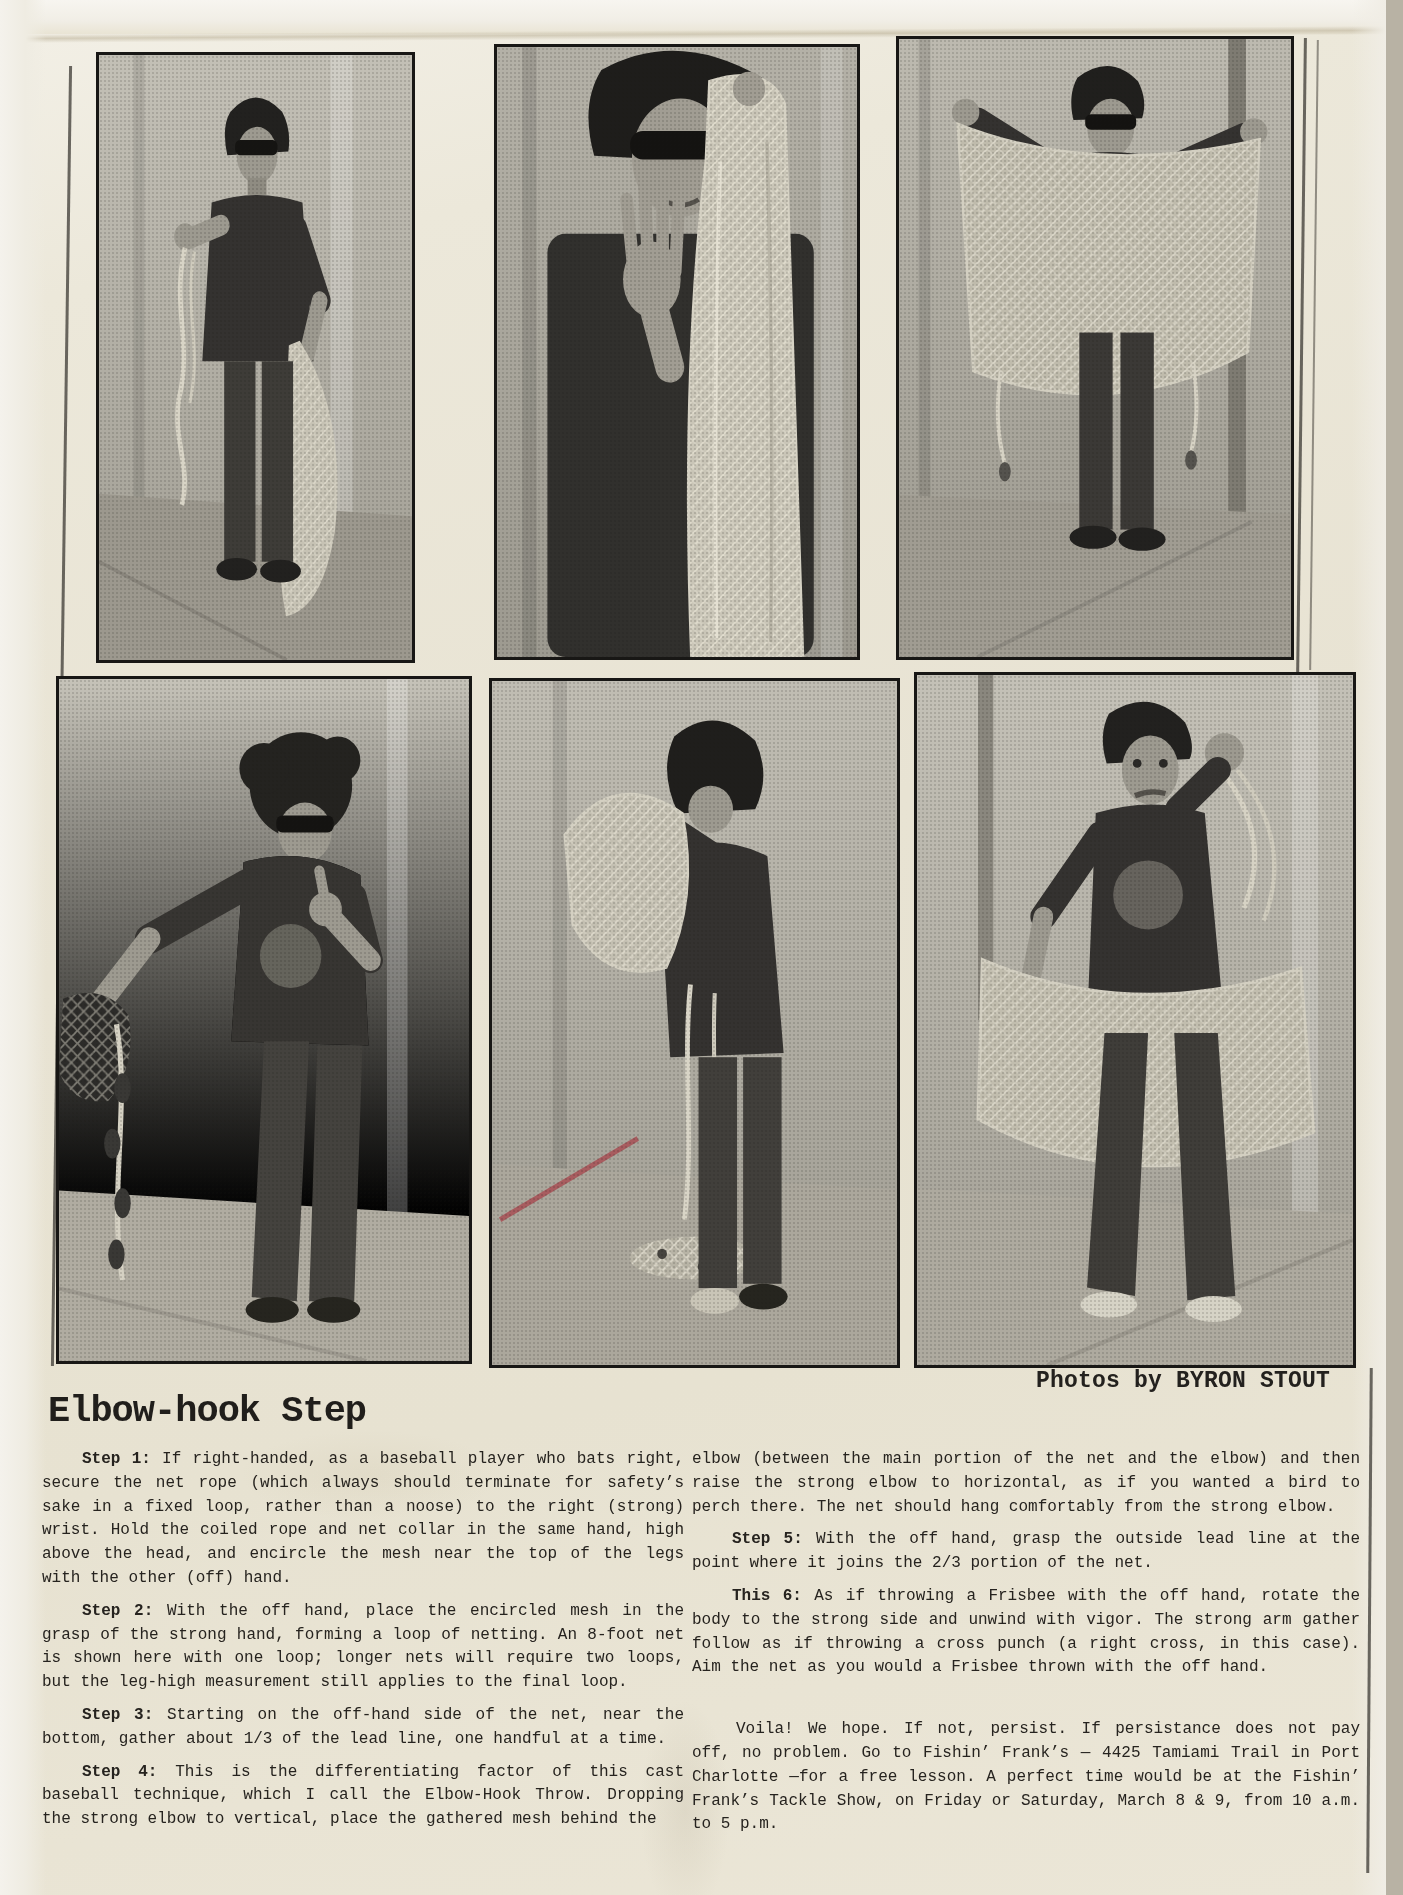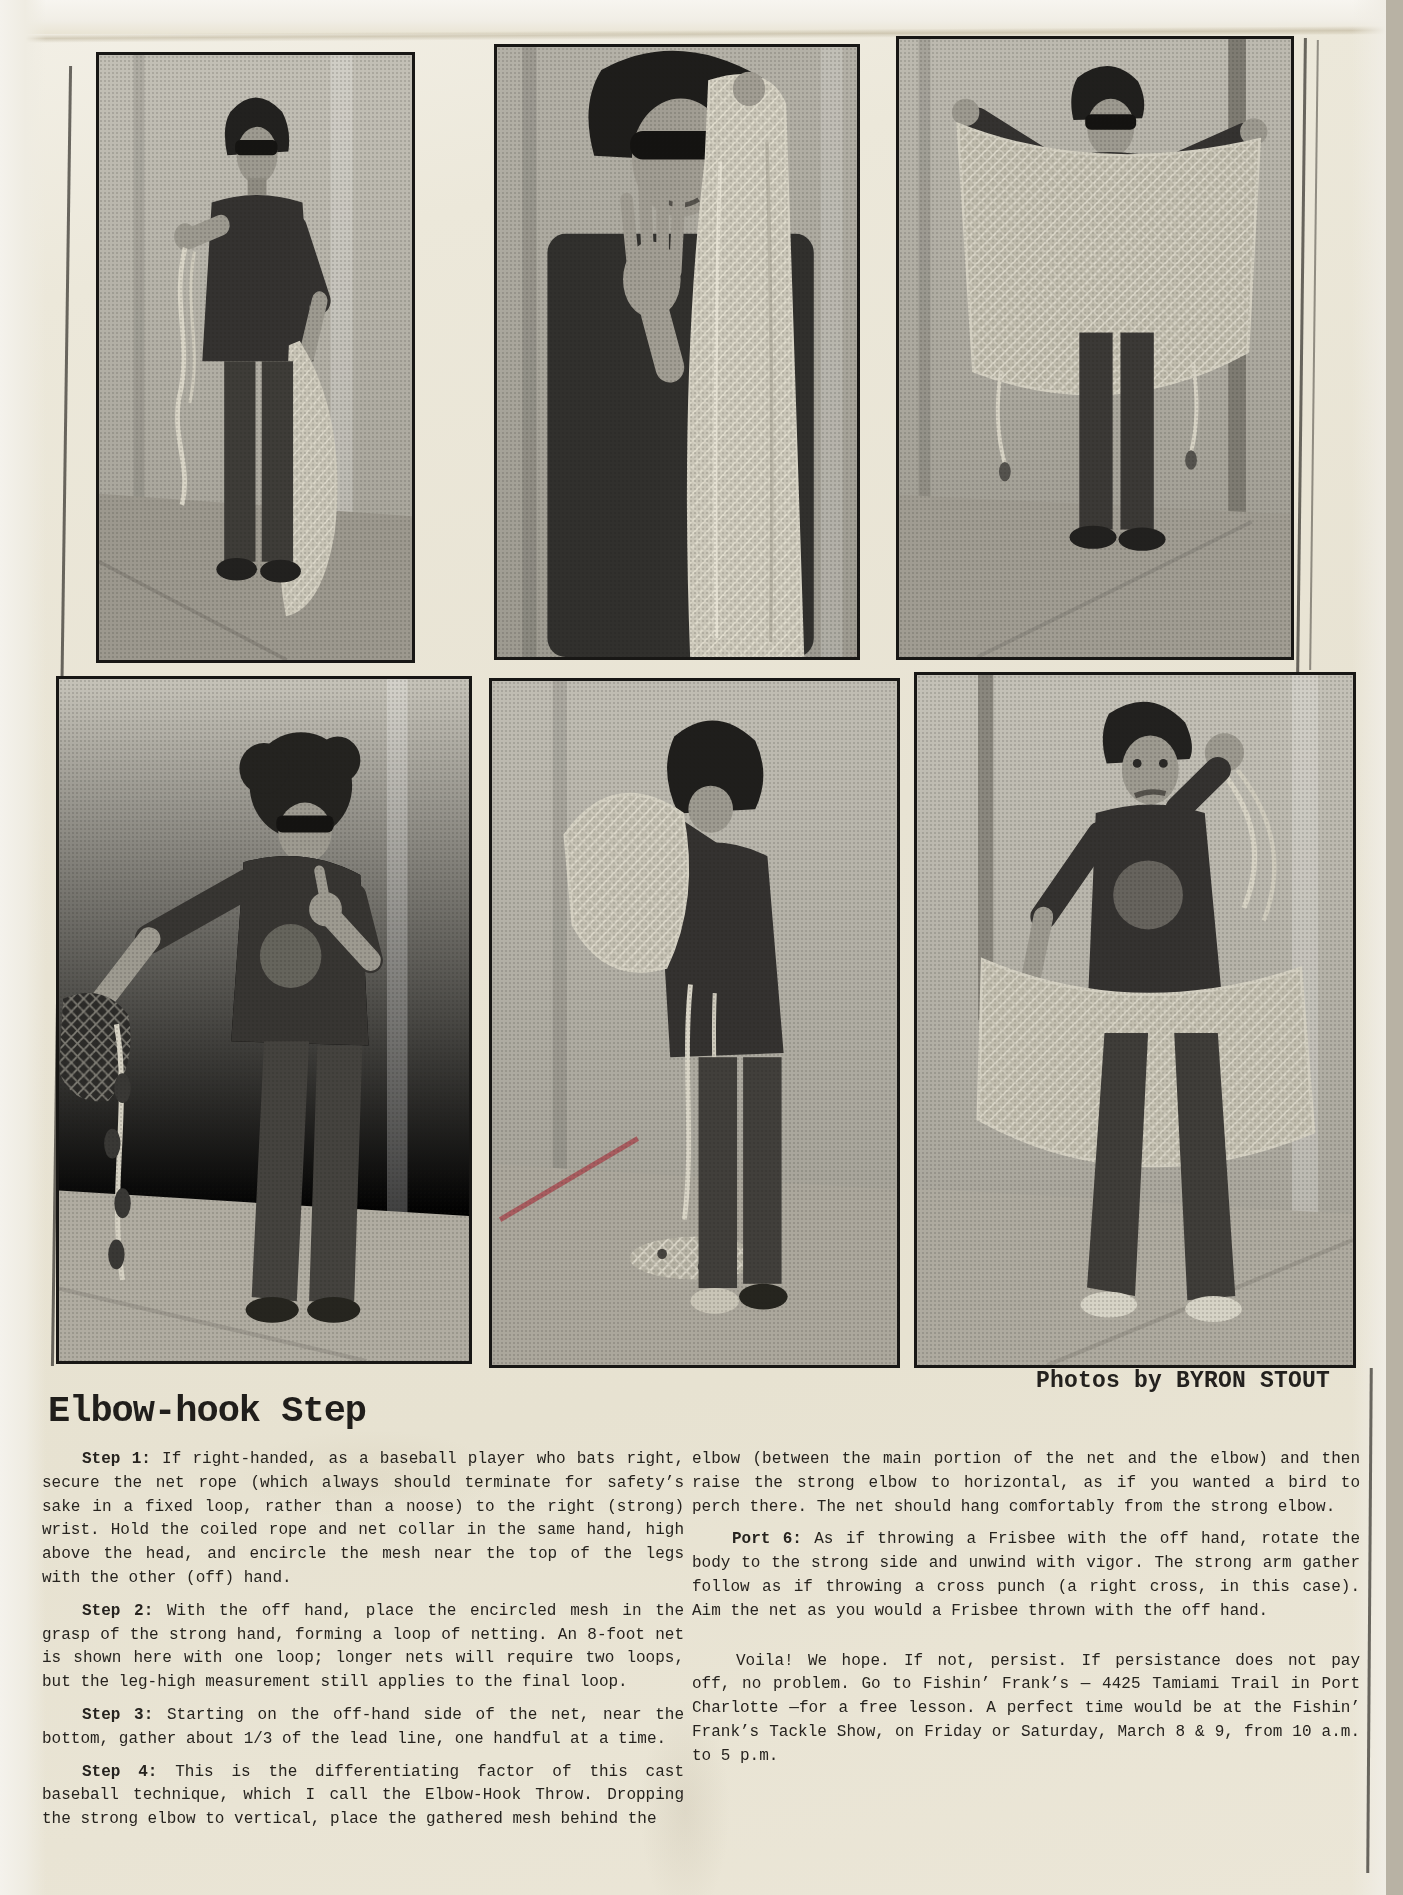"Step 5: With the off" p.para { html: none -> <p><b>Step 5:</b><span> With the off hand, grasp the outside lead line at the point where it joins the 2/3 portion of the net.</span></p> }
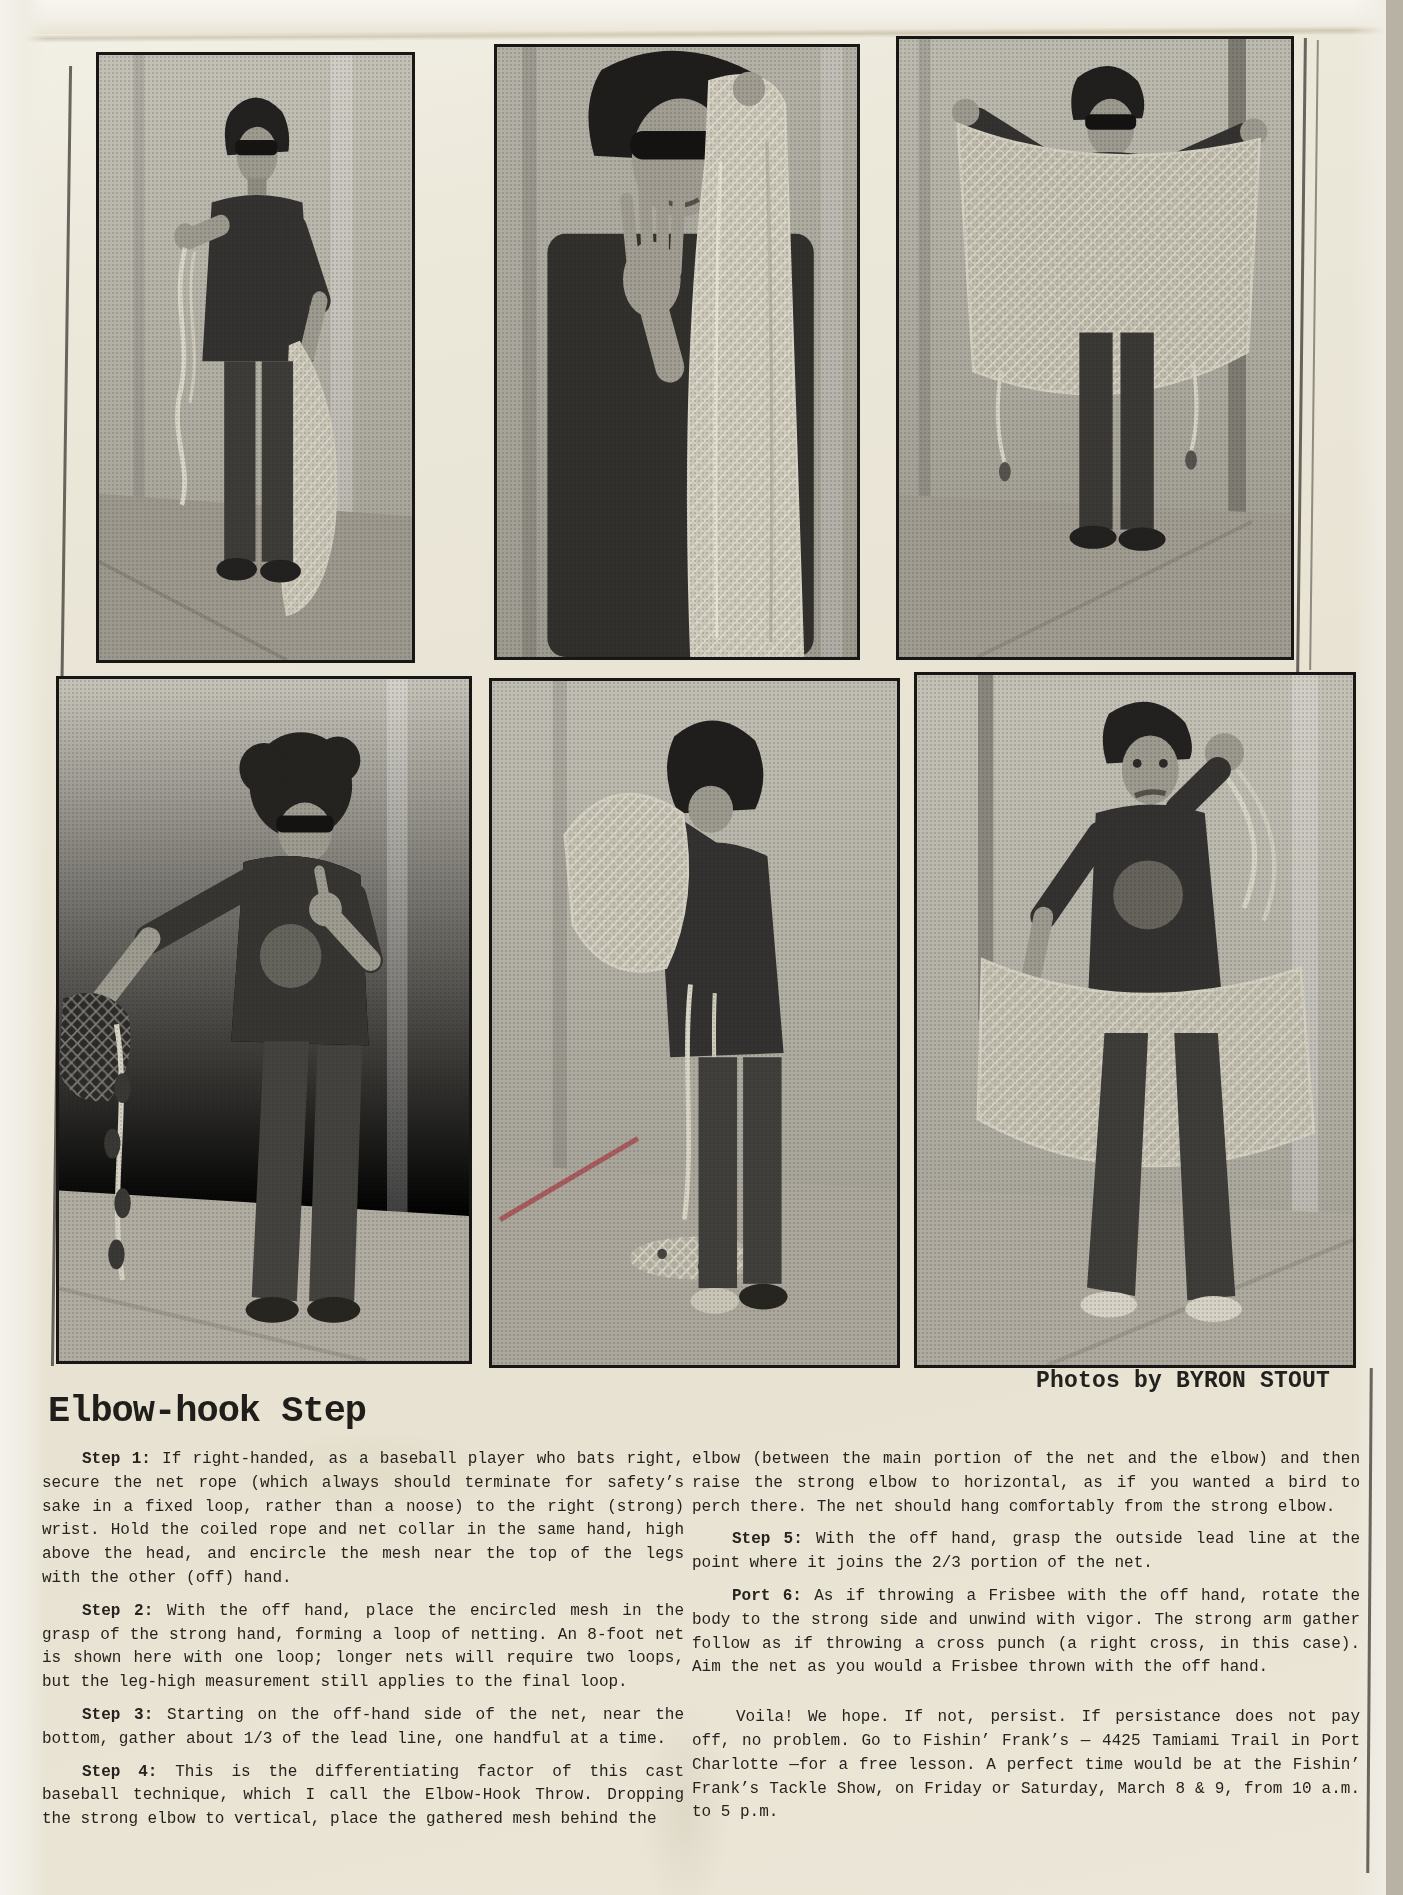"Port 6:" b { text: Port -> This }
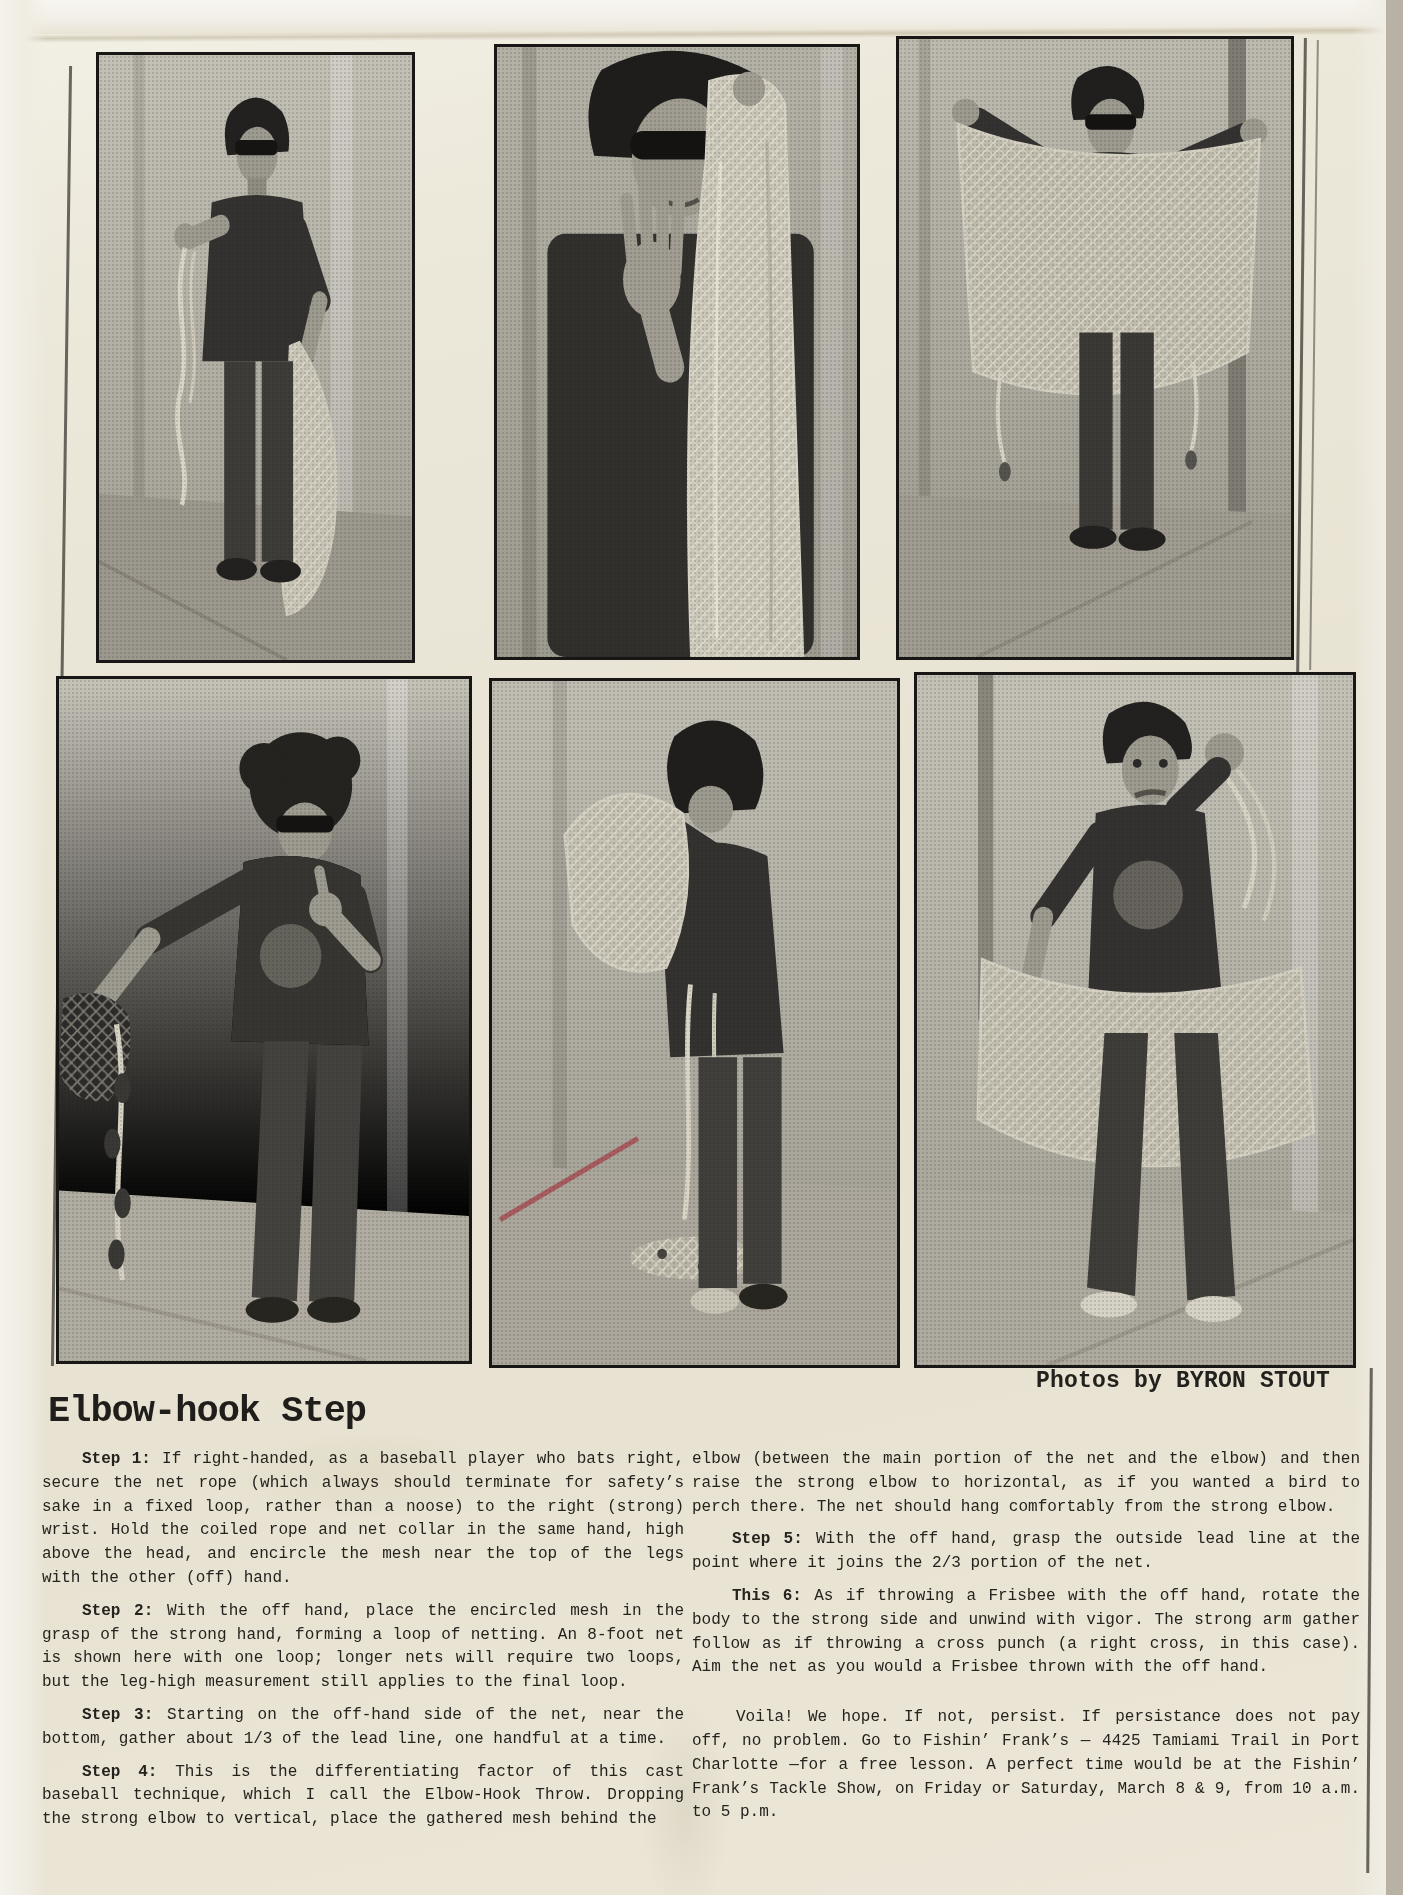"Voila! We hope. If not," .para.voila { margin-top: 26px -> 38px }
